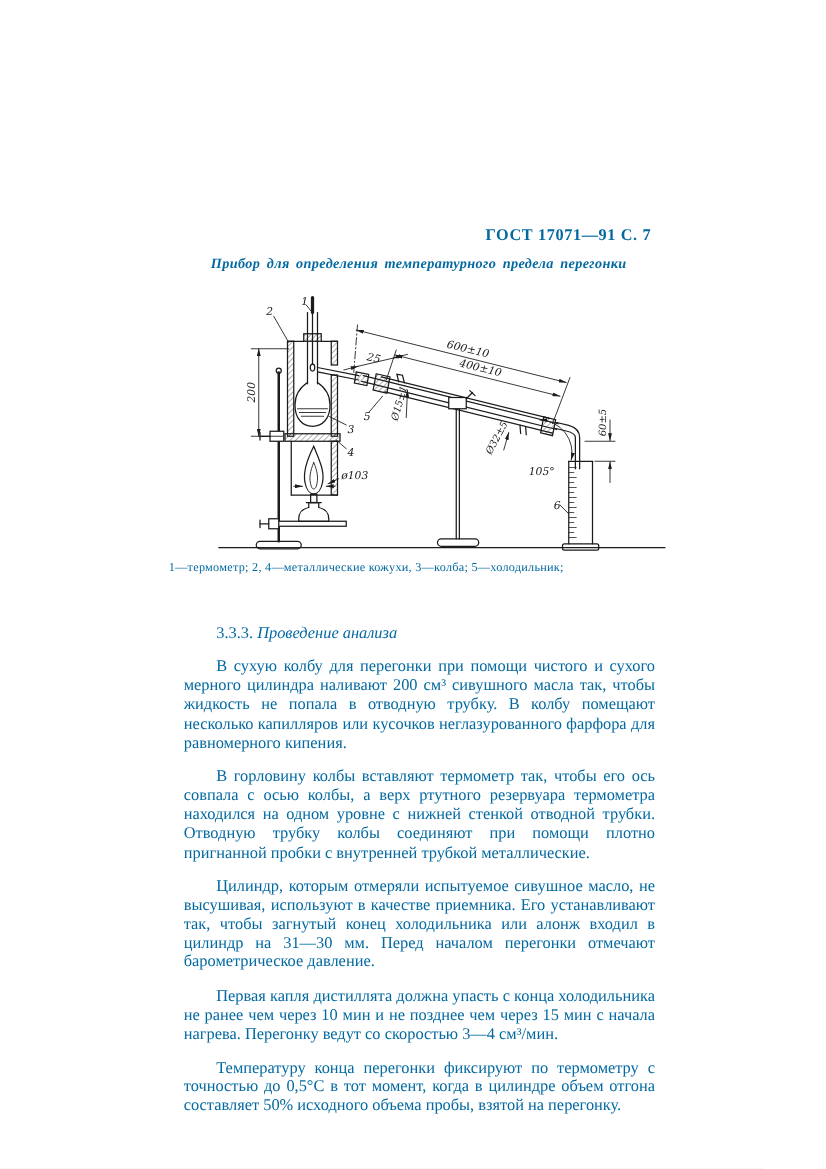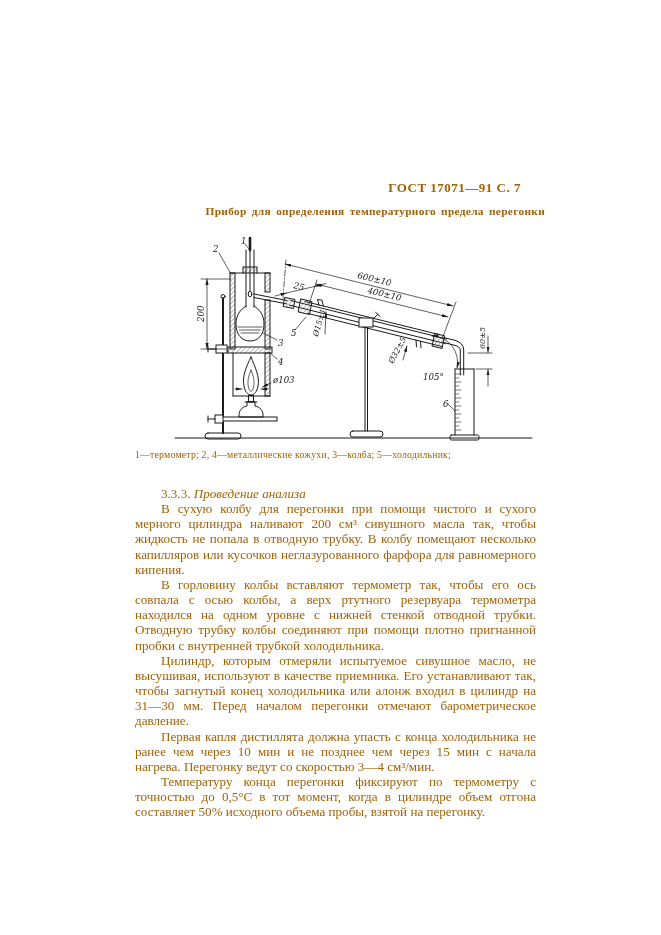"ГОСТ 17071—91 С. 7" .page { color: #a16207 -> #0369a1 }
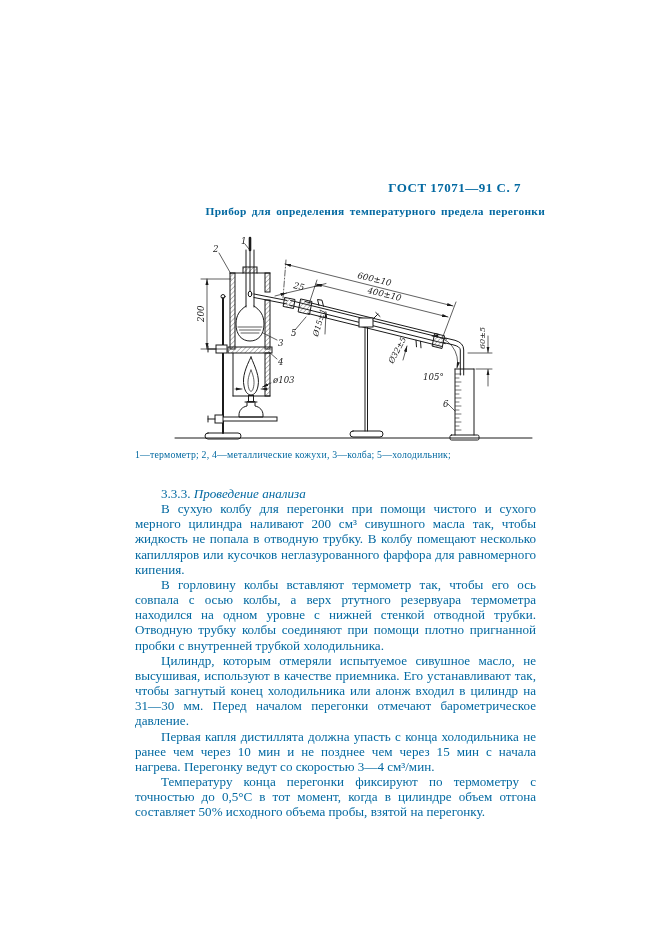"Прибор для определения температурного" .fig-title { font-style: none -> italic; text-align: right -> center }
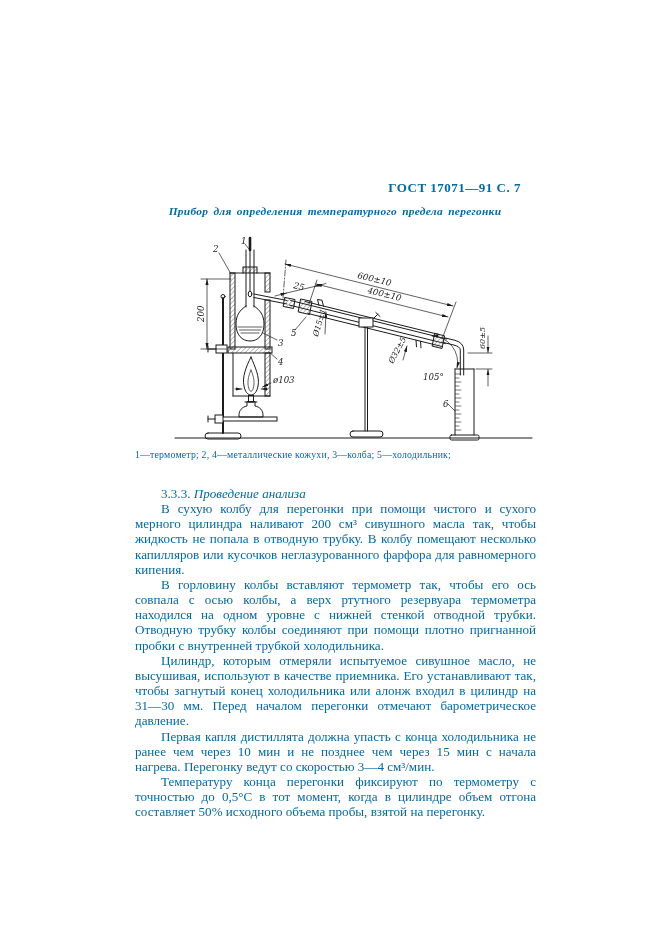"3.3.3. Проведение анализа" .body p { margin: 0 -> 12px }
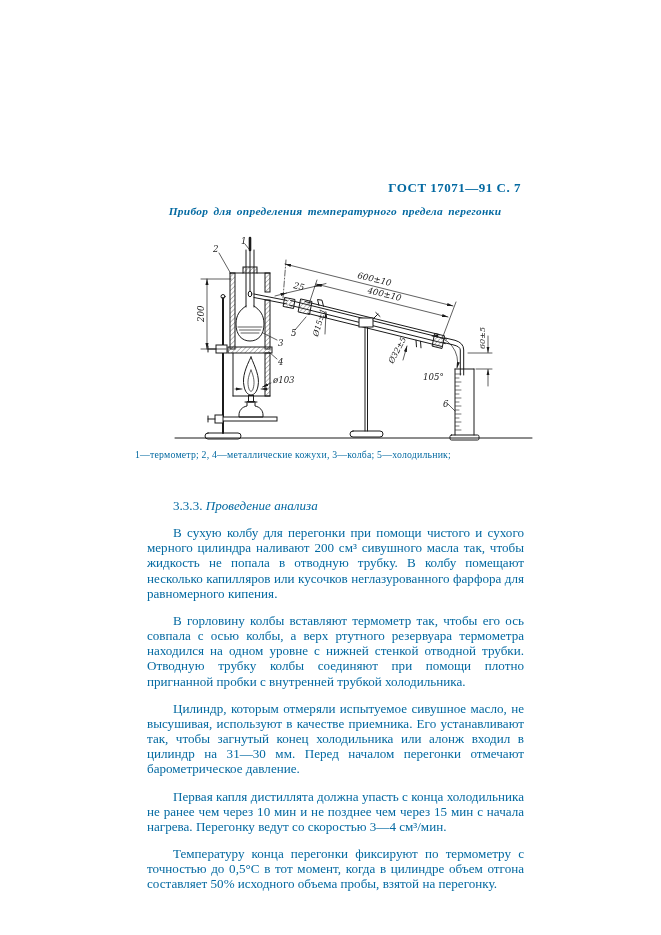"В горловину колбы вставляют термометр" p { text: холодильника -> металлические }
